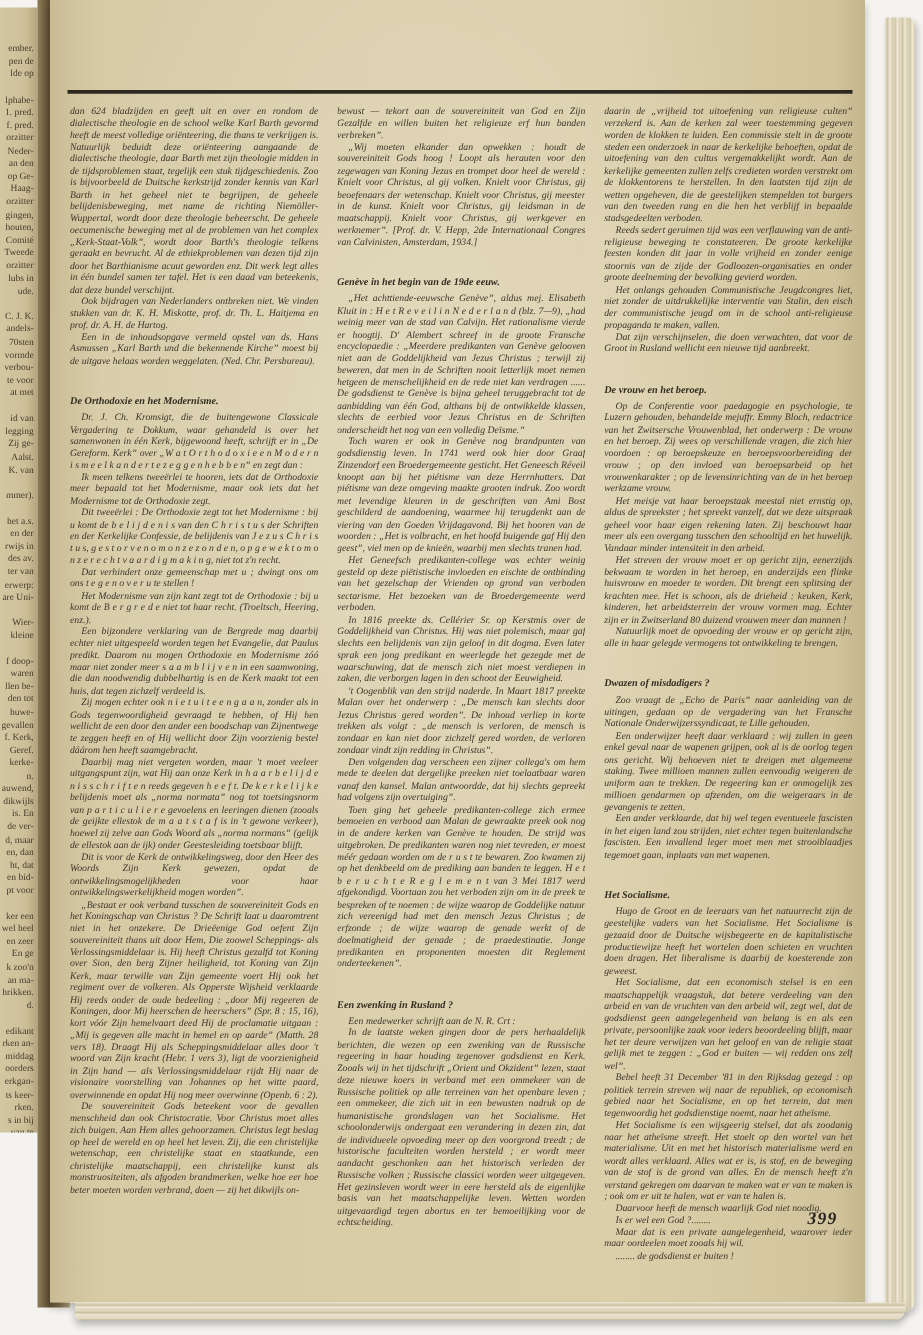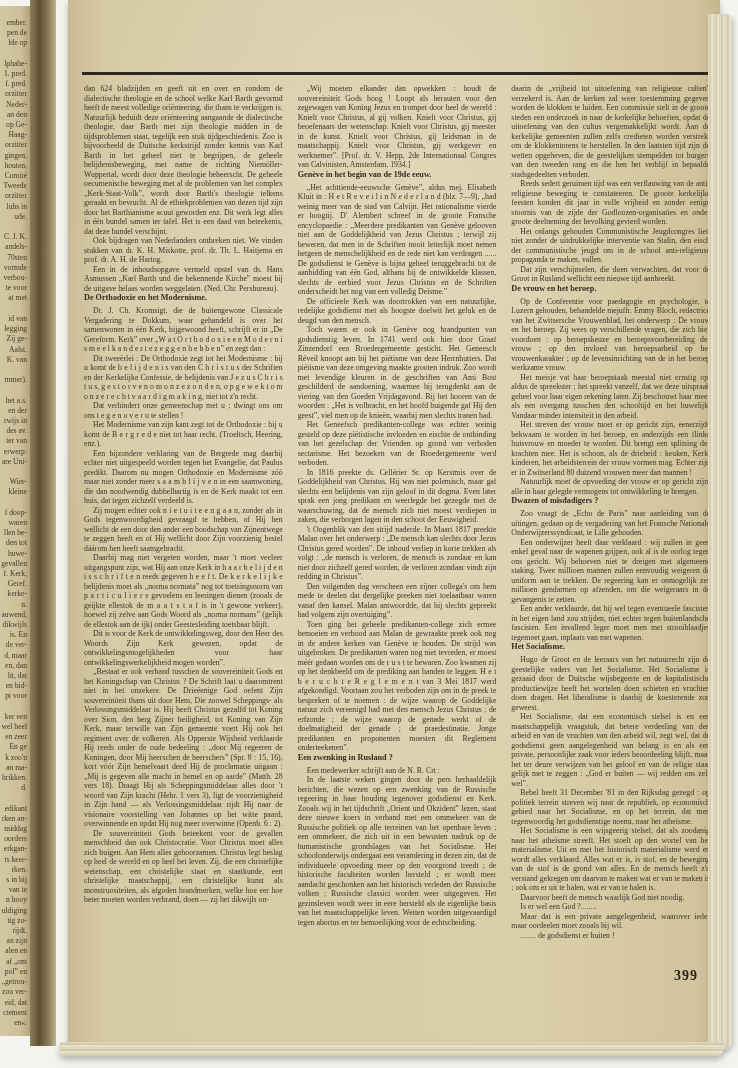"ember." .left-page-strip { height: 1030px -> 900px; padding-top: 12px -> 28px }
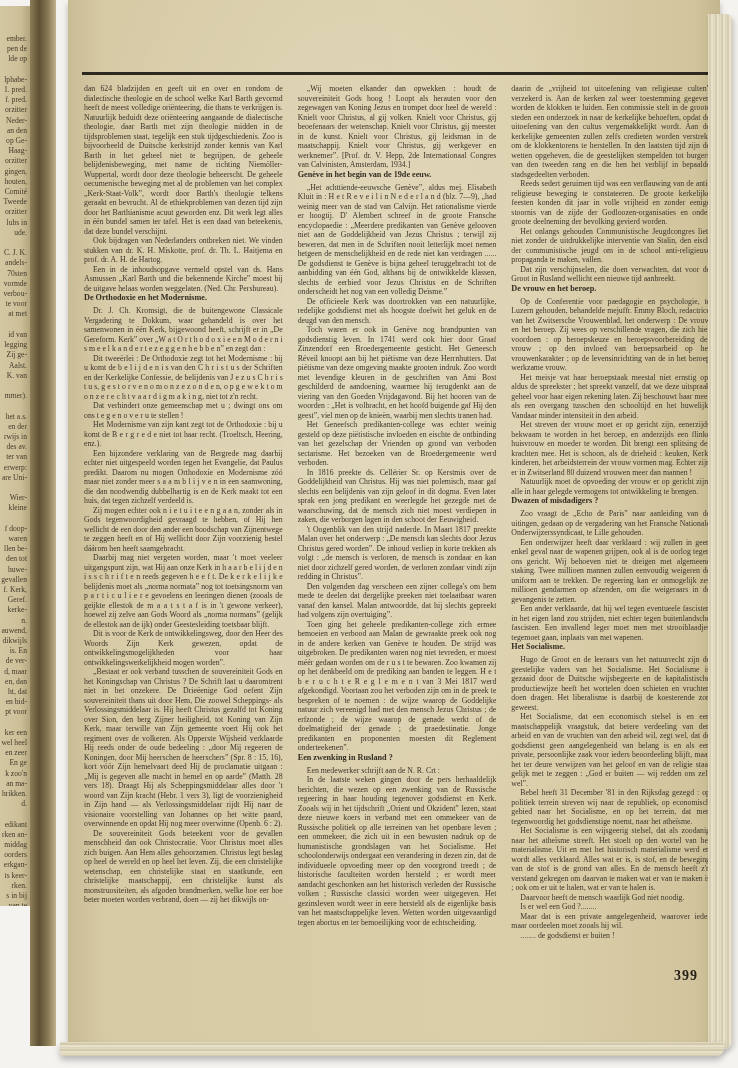"dan 624 bladzijden en geeft" .main-page { font-style: none -> italic; left: 68px -> 40px }
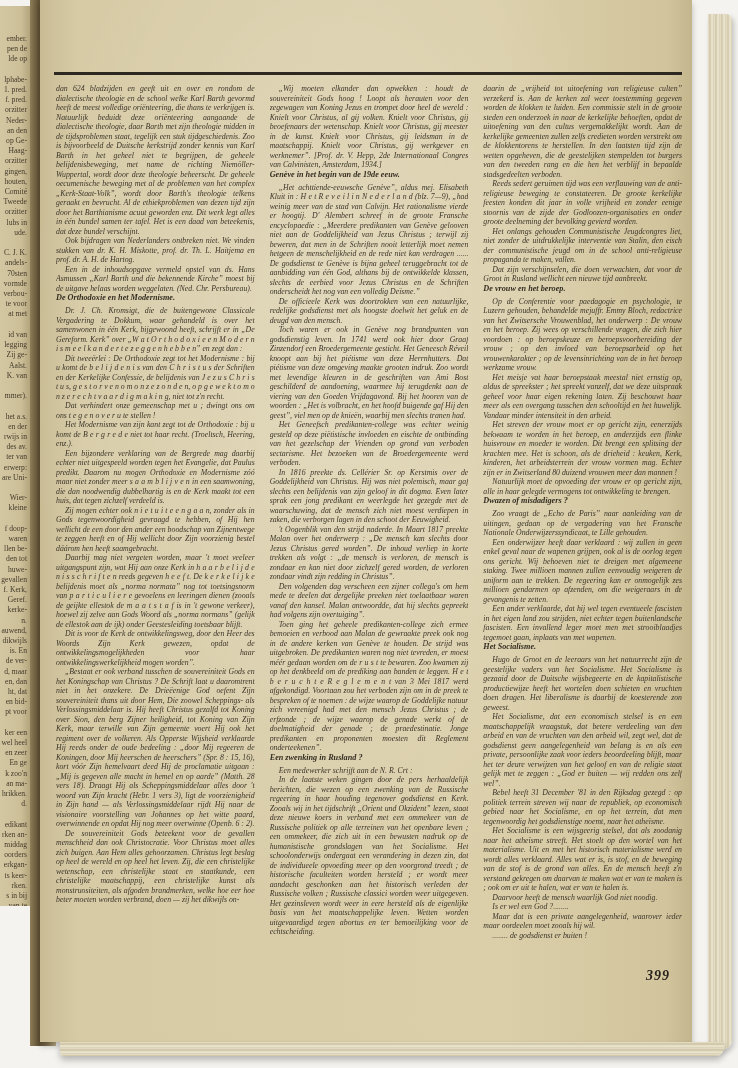"bewust — tekort aan de" p.noindent { html: none -> <p>bewust — tekort aan de souvereiniteit van God en Zijn Gezalfde en willen buiten het religieuze erf hun banden verbreken”.</p> }
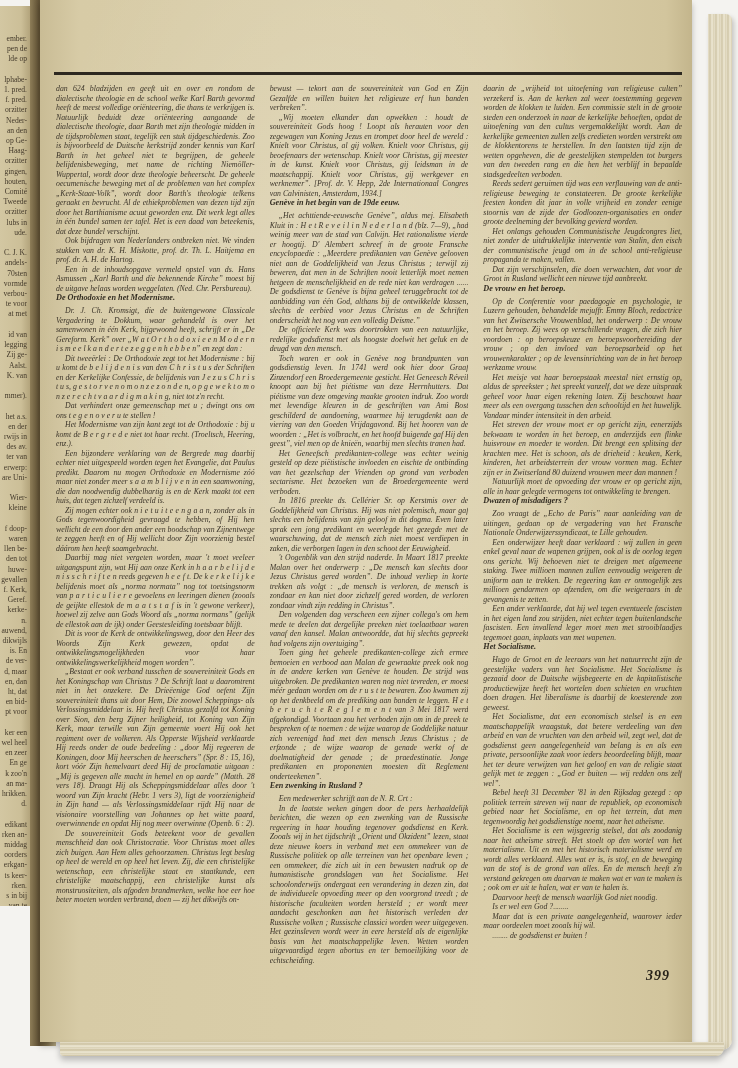"Genève in het begin van" .col h3 { margin: 0 0 3px 0 -> 23px 0 3px 0 }
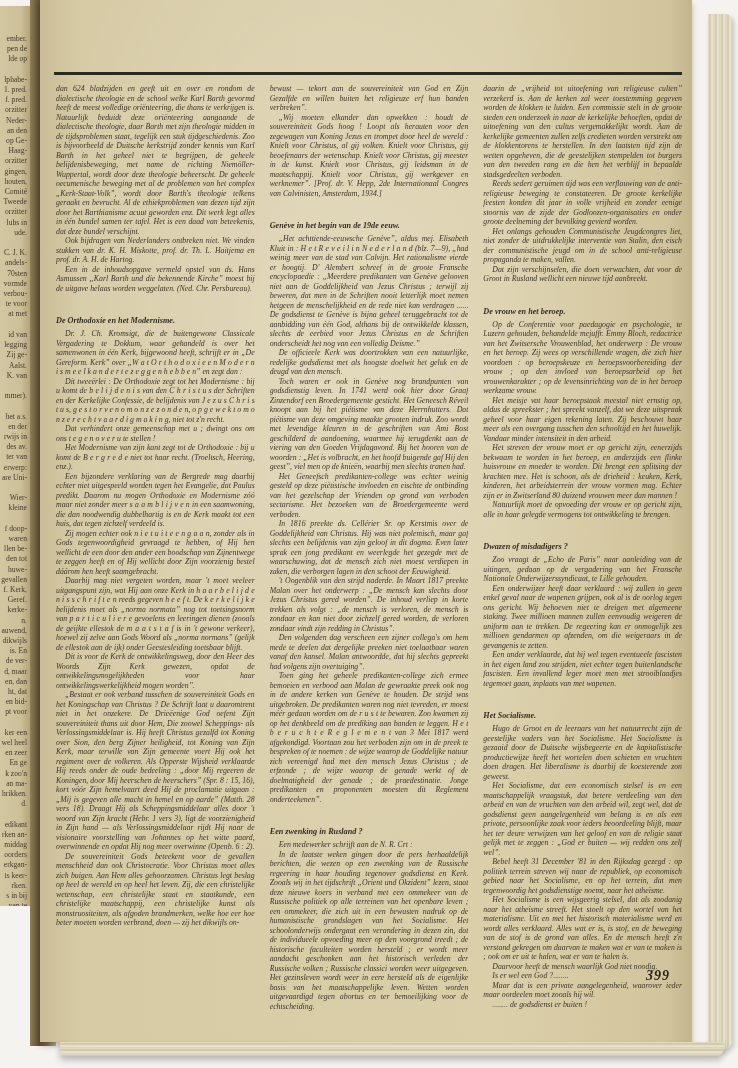"De officieele Kerk was doortrokken" p { html: <p>De officieele Kerk was doortrokken van een natuurlijke, redelijke godsdienst met als hoogste doelwit het geluk en de deugd van den mensch.</p> -> none }
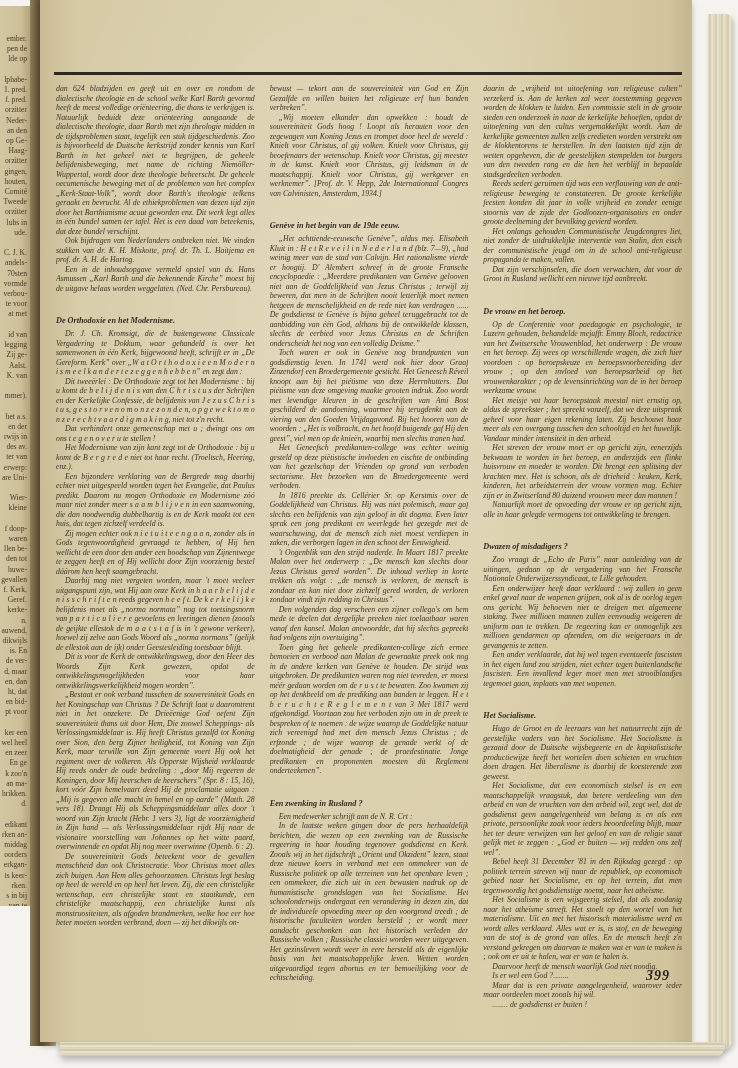"Ik meen telkens tweeërlei te" p { html: none -> <p>Ik meen telkens tweeërlei te hooren, iets dat de Orthodoxie meer bepaald tot het Modernisme, maar ook iets dat het Modernisme tot de Orthodoxie zegt.</p> }
